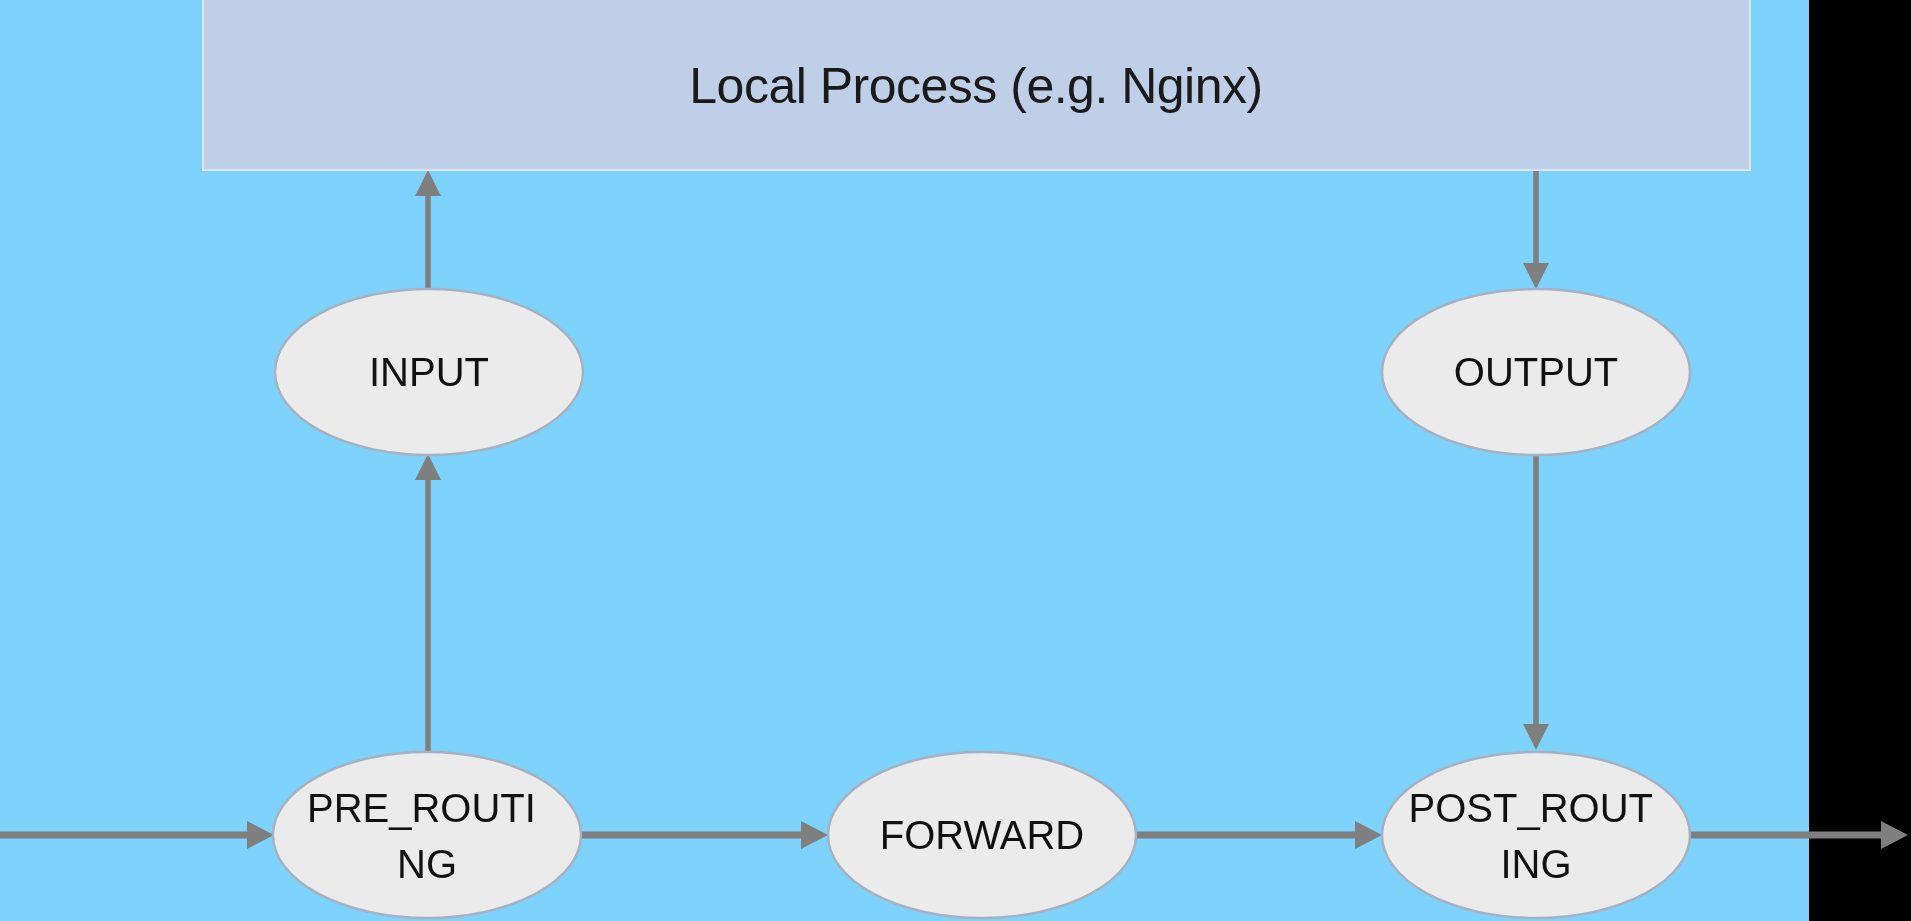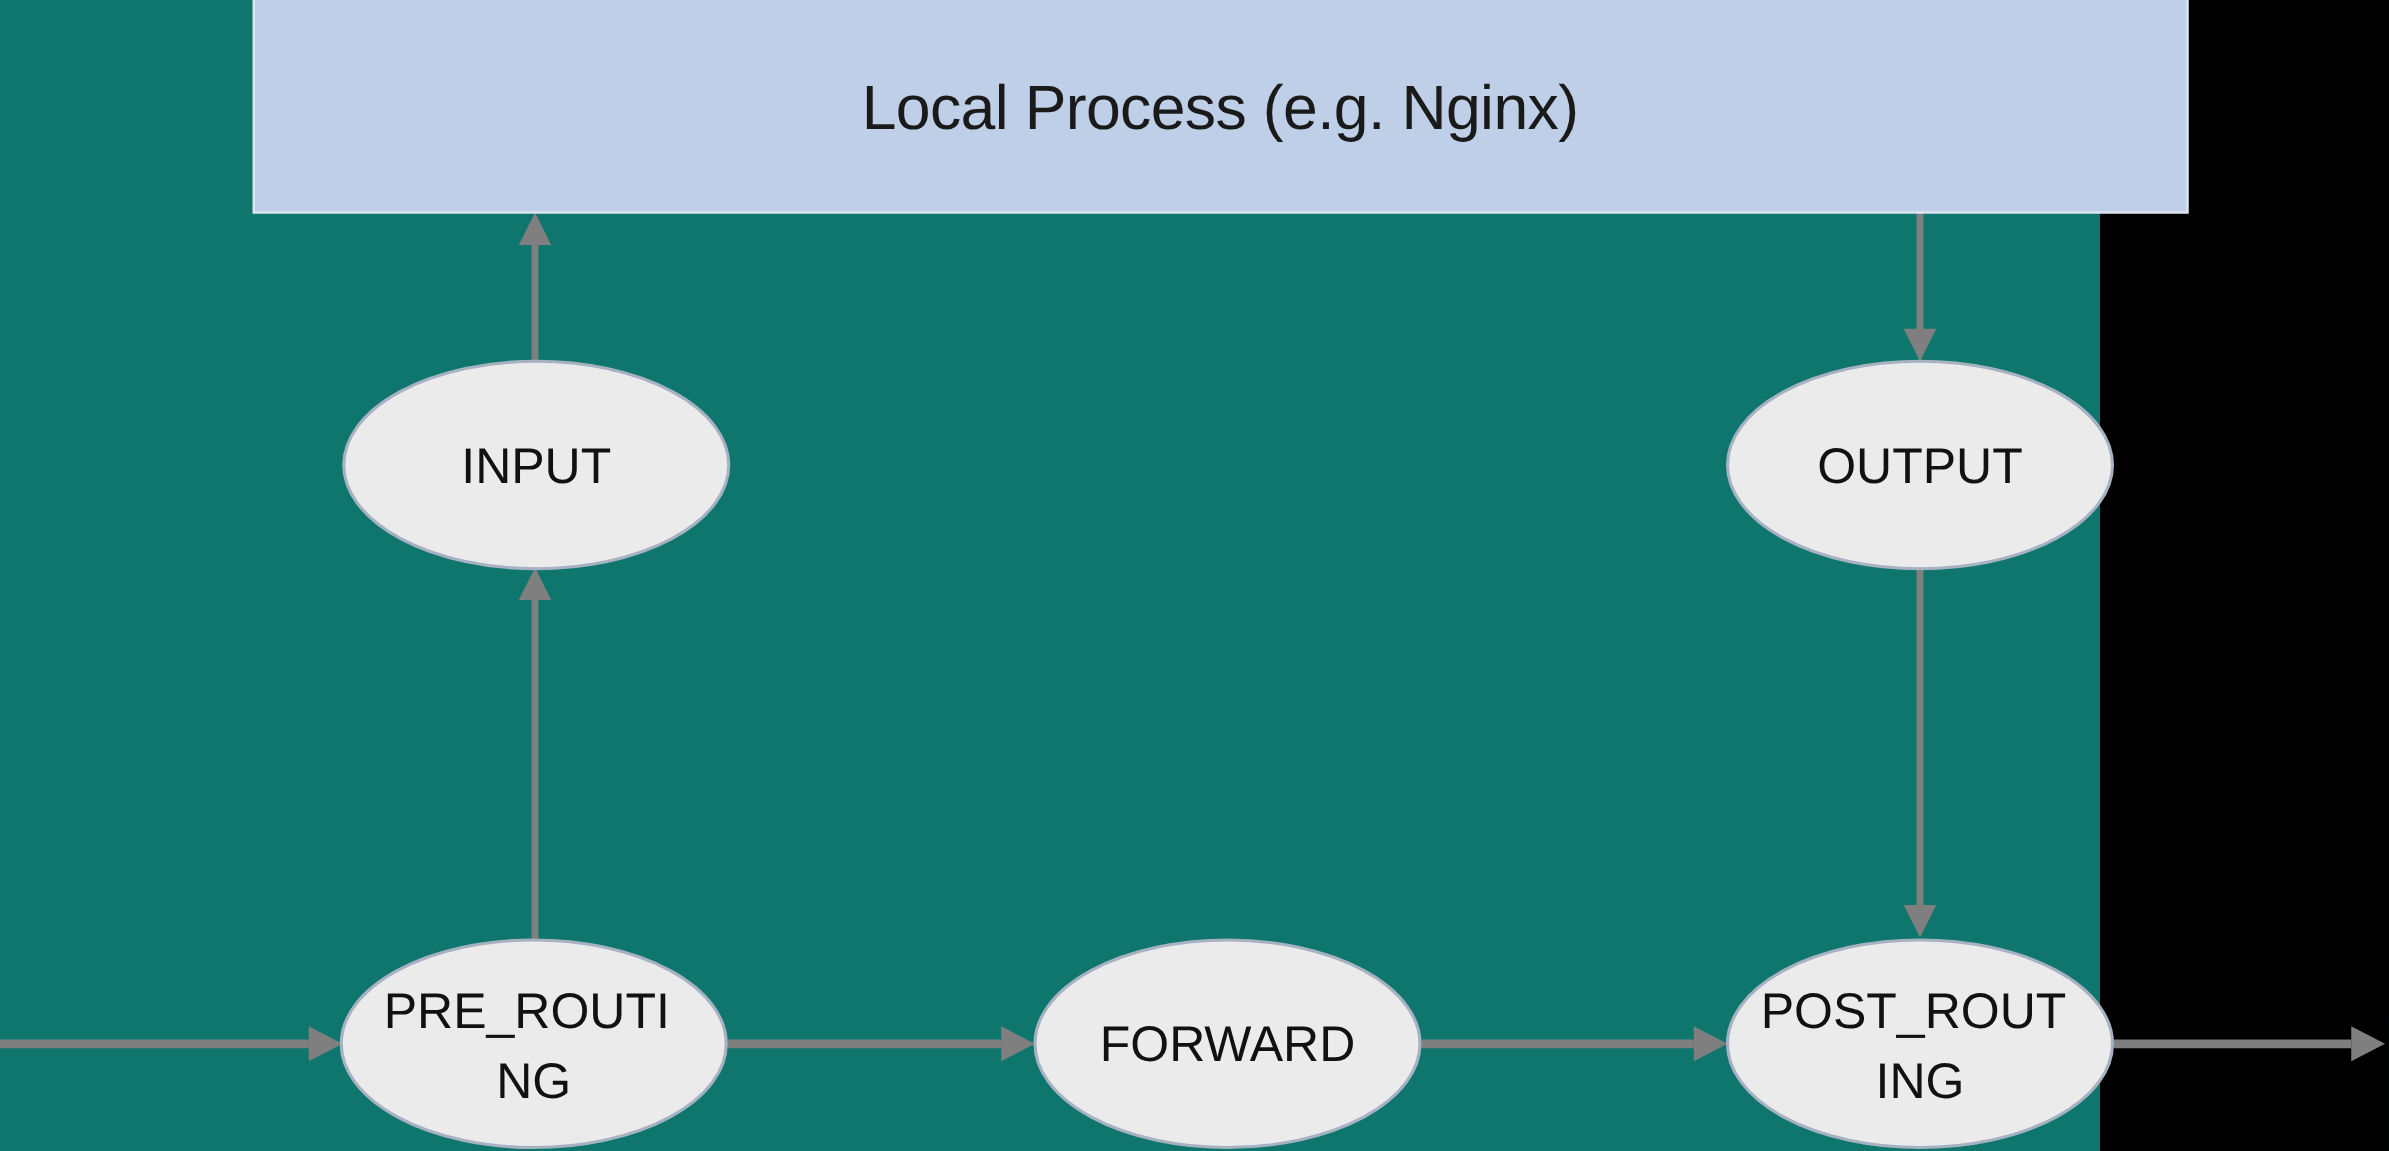"Local Process (e.g. Nginx)" .stage { background: #0f766e -> #7dd3fc; width: 1680px -> 1809px }
